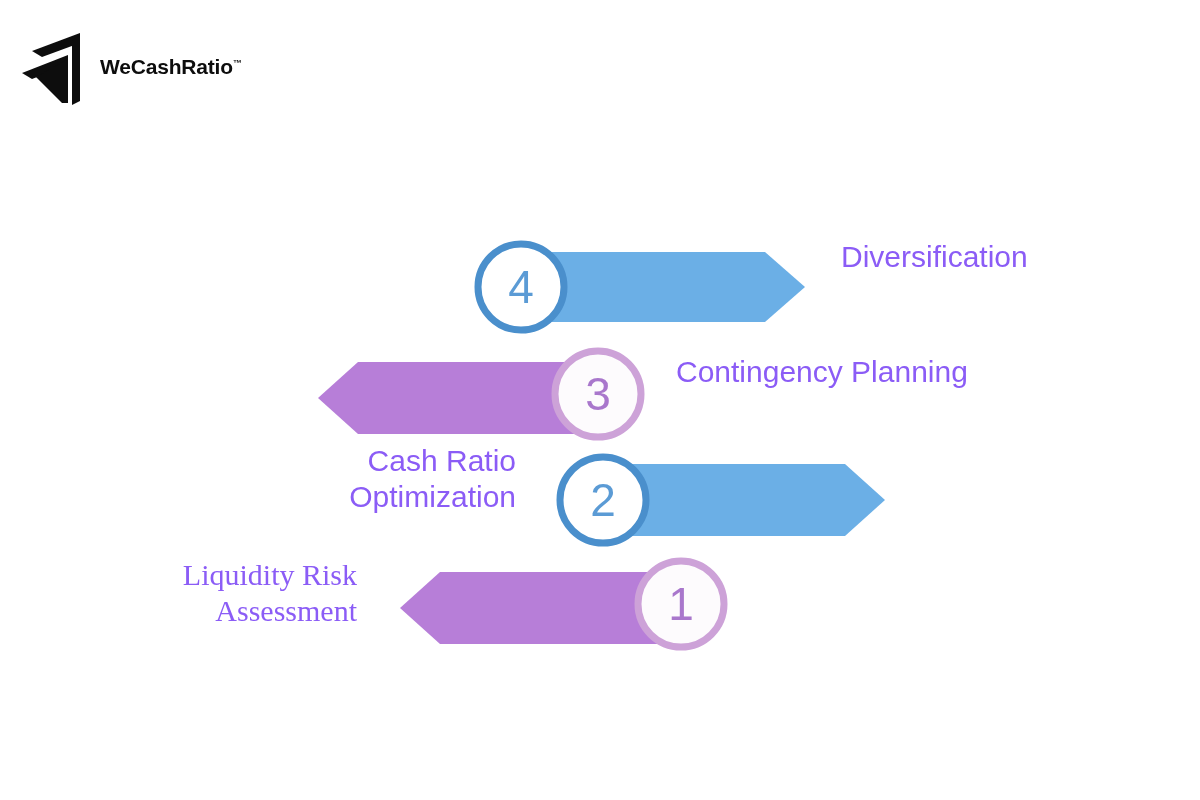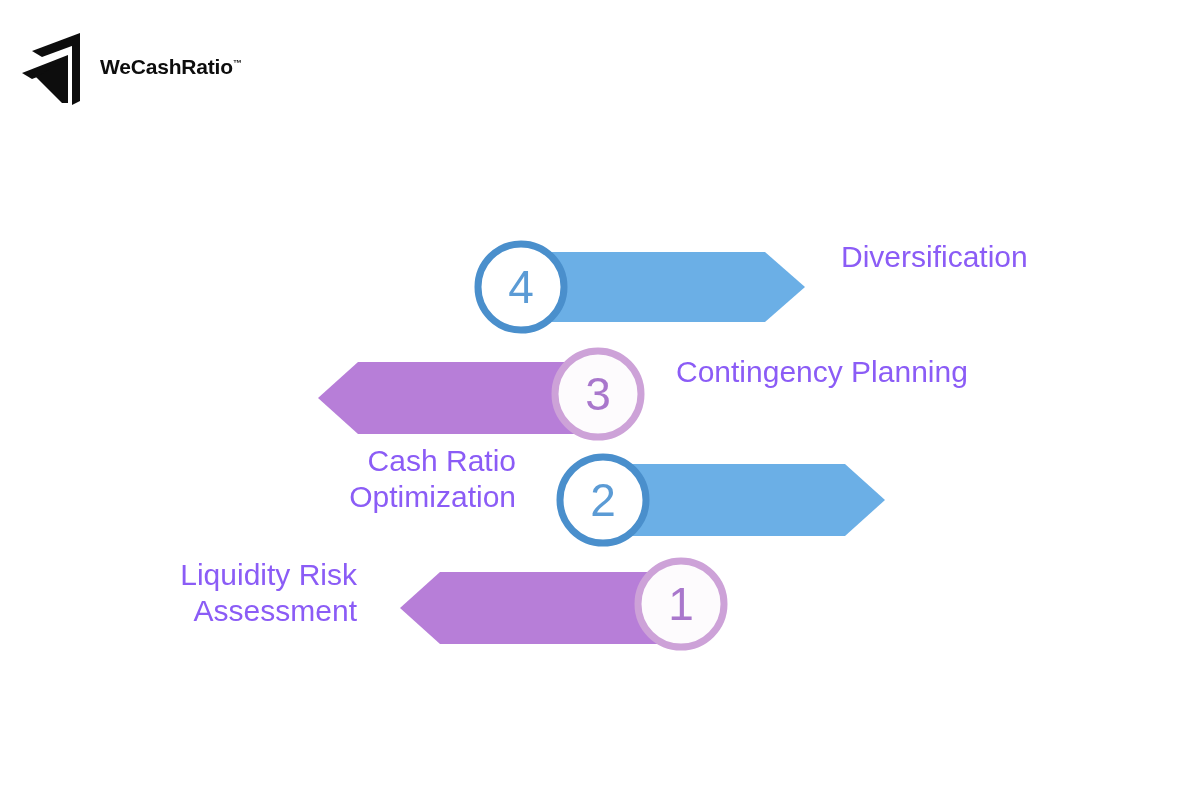"Liquidity Risk" div.step-label { font-family: none -> Liberation Serif, serif }
